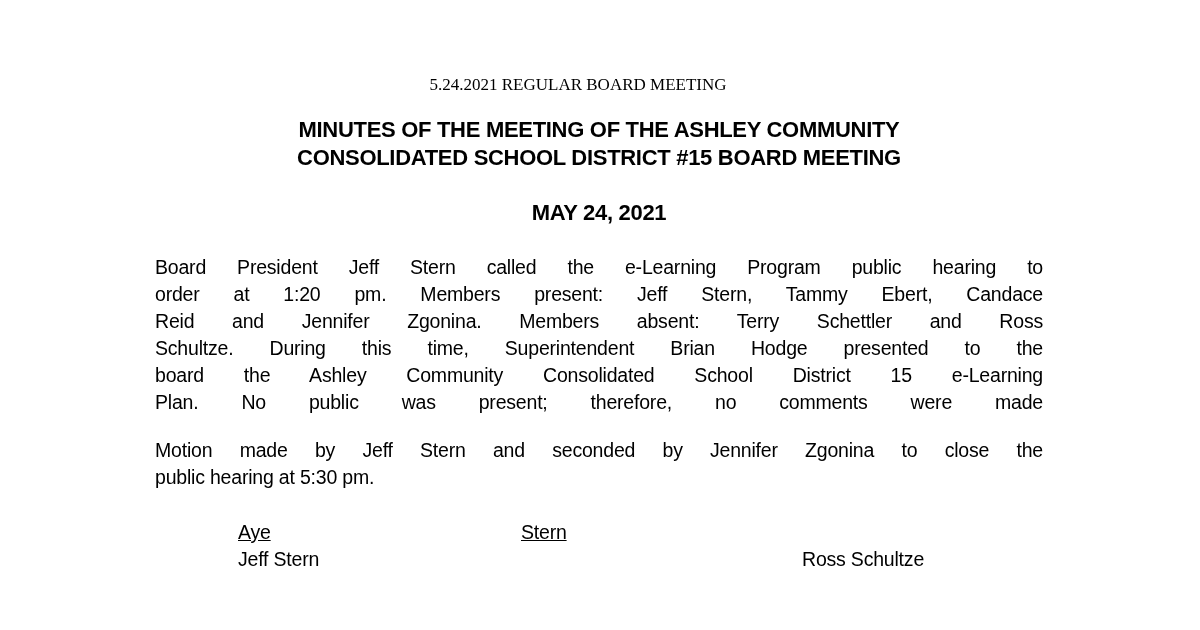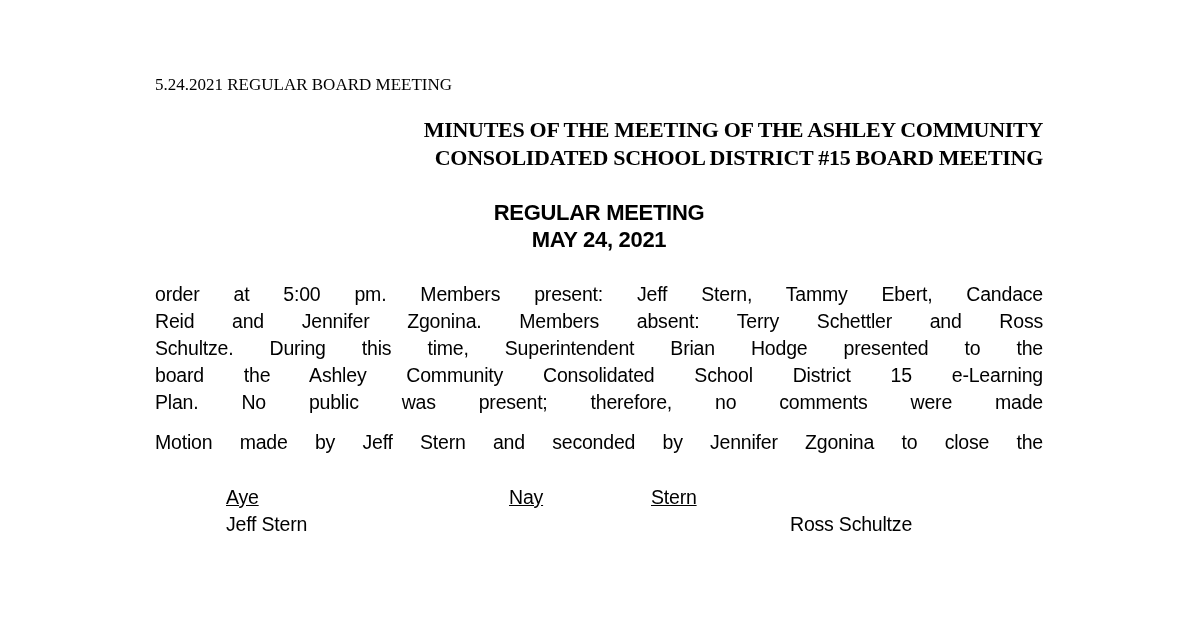"5.24.2021 REGULAR BOARD MEETING" .doc-header { text-align: left -> center }
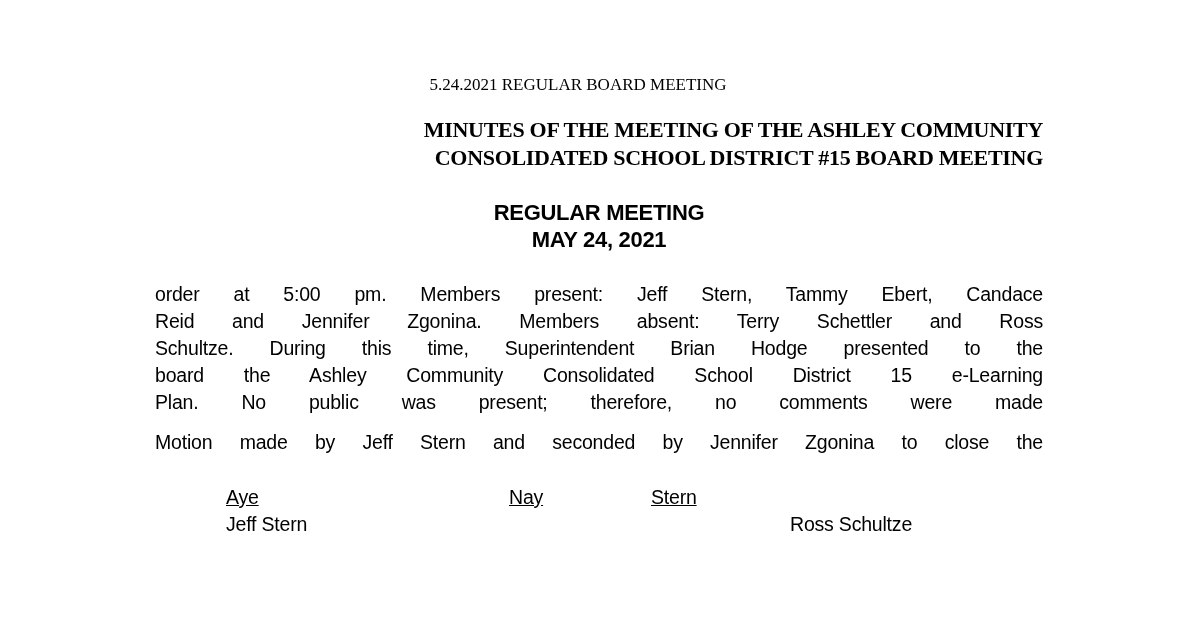"MINUTES OF THE MEETING OF" .doc-title .tline { font-family: Liberation Serif, serif -> none; text-align: right -> center }
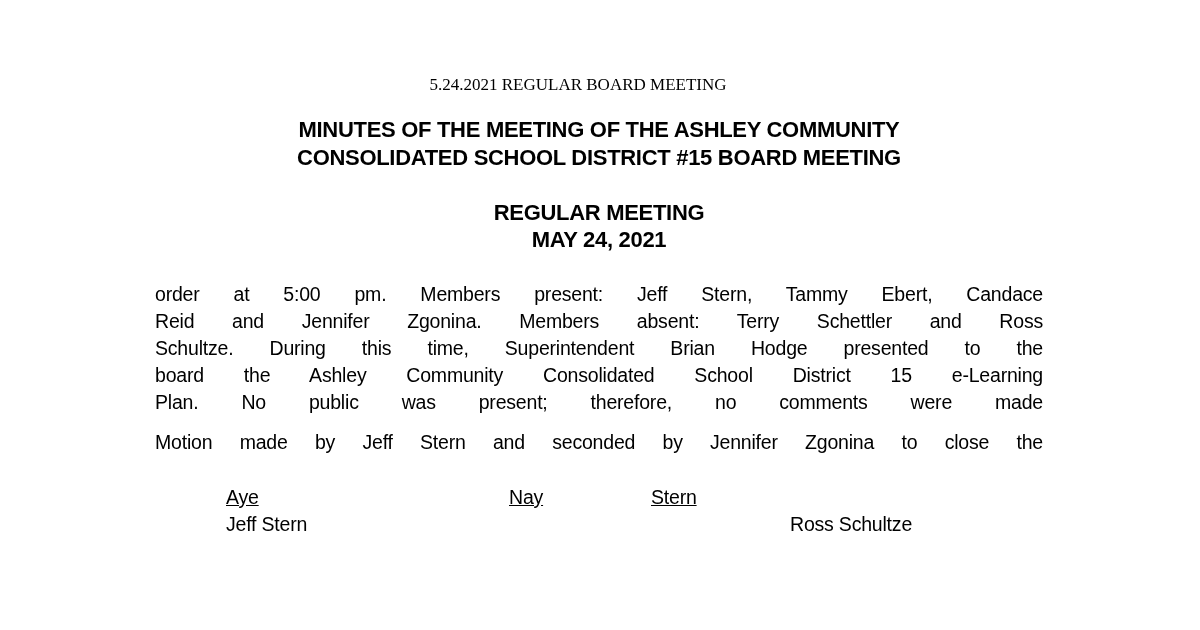"REGULAR MEETING" div.tline { html: <div>REGULAR MEETING</div> -> none }
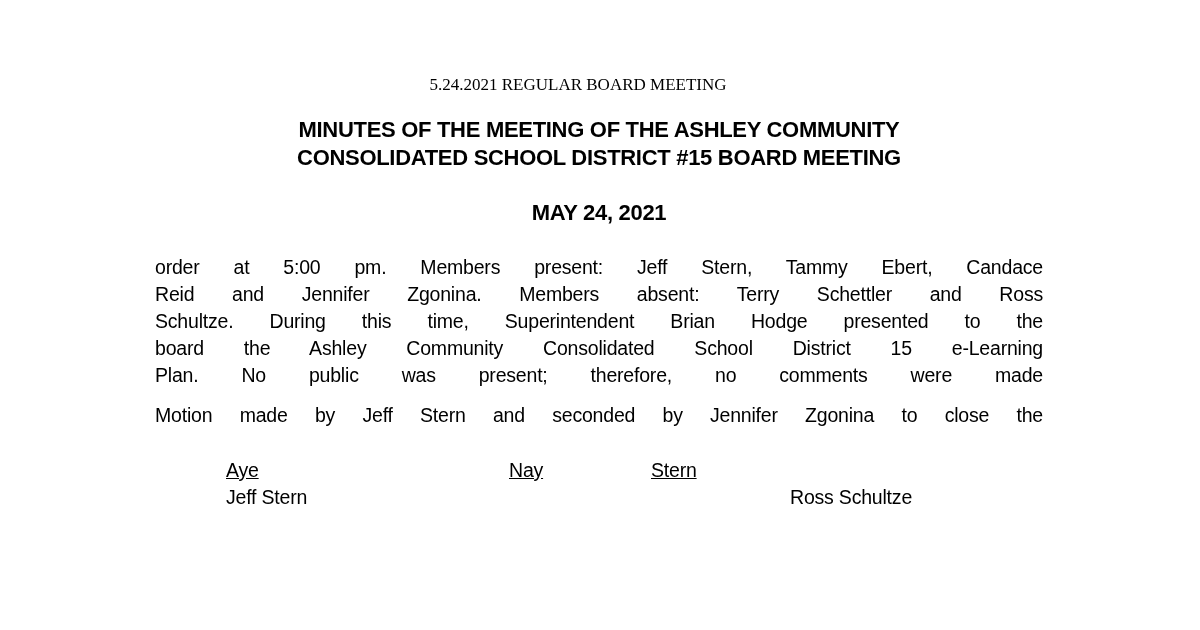"Board President Jeff Stern called" div.tline { html: none -> <div>Board President Jeff Stern called the e-Learning Program public hearing to</div> }
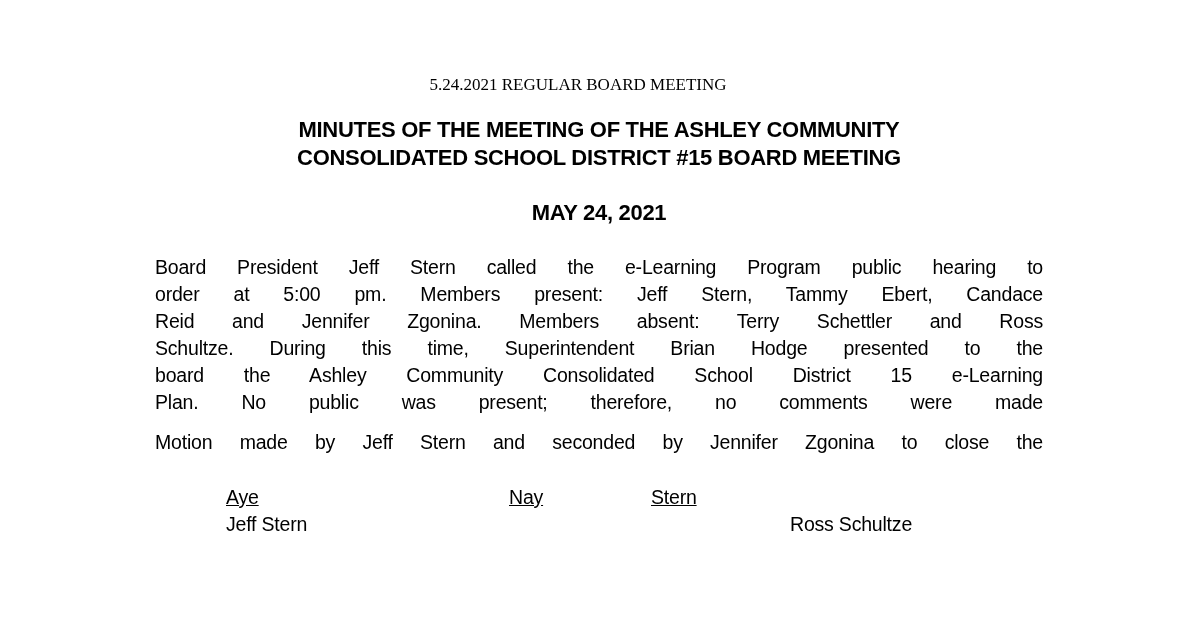"order at 5:00 pm. Members" div.tline { text: 5:00 -> 1:20 }
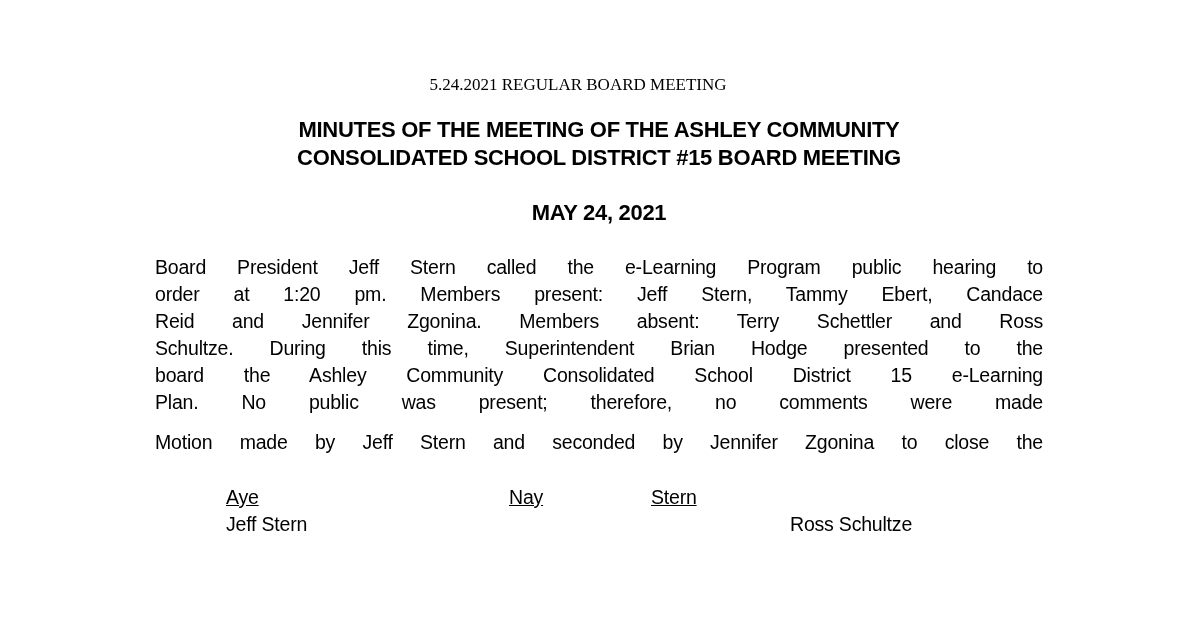"Motion made by Jeff Stern" .para-2 { margin-top: 13px -> 21px }
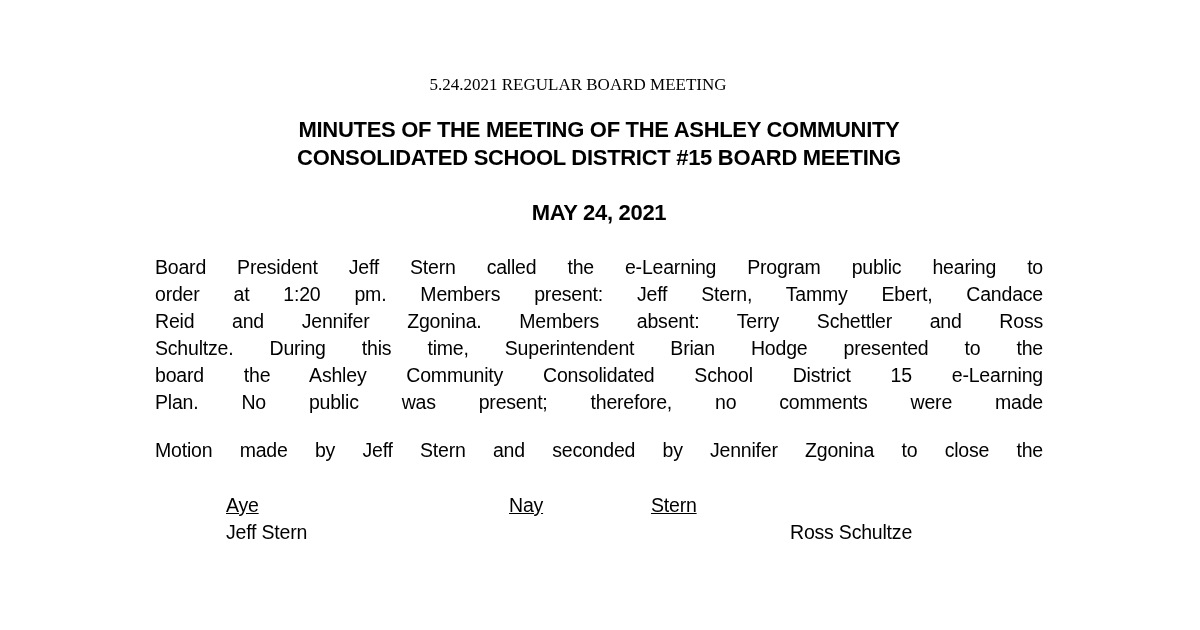"public hearing at 5:30 pm." div.tline { html: none -> <div>public hearing at 5:30 pm.</div> }
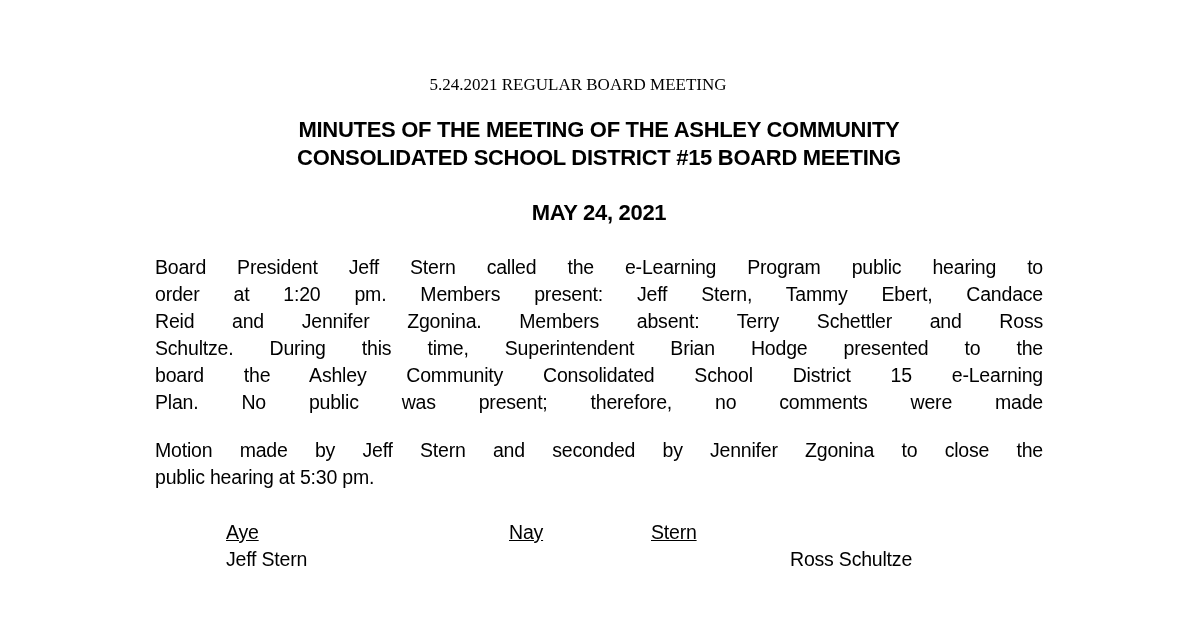"Aye" .vote-row { margin-left: none -> 12px }
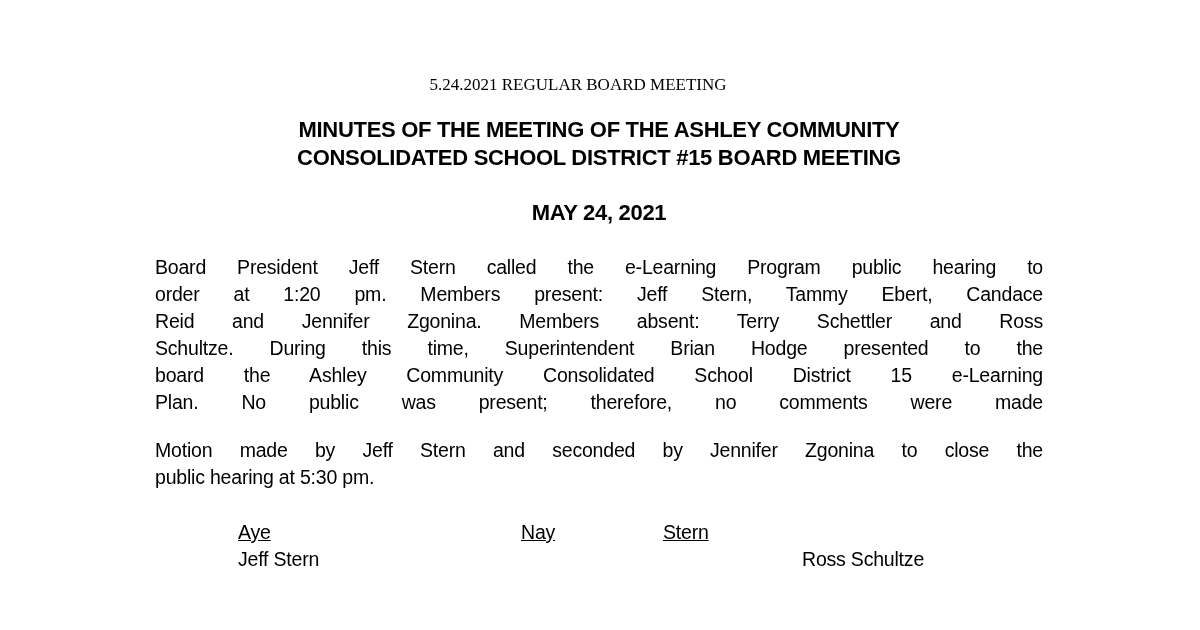"Nay" div.vote-cell { html: <div> <span>Nay</span> </div> -> none }
